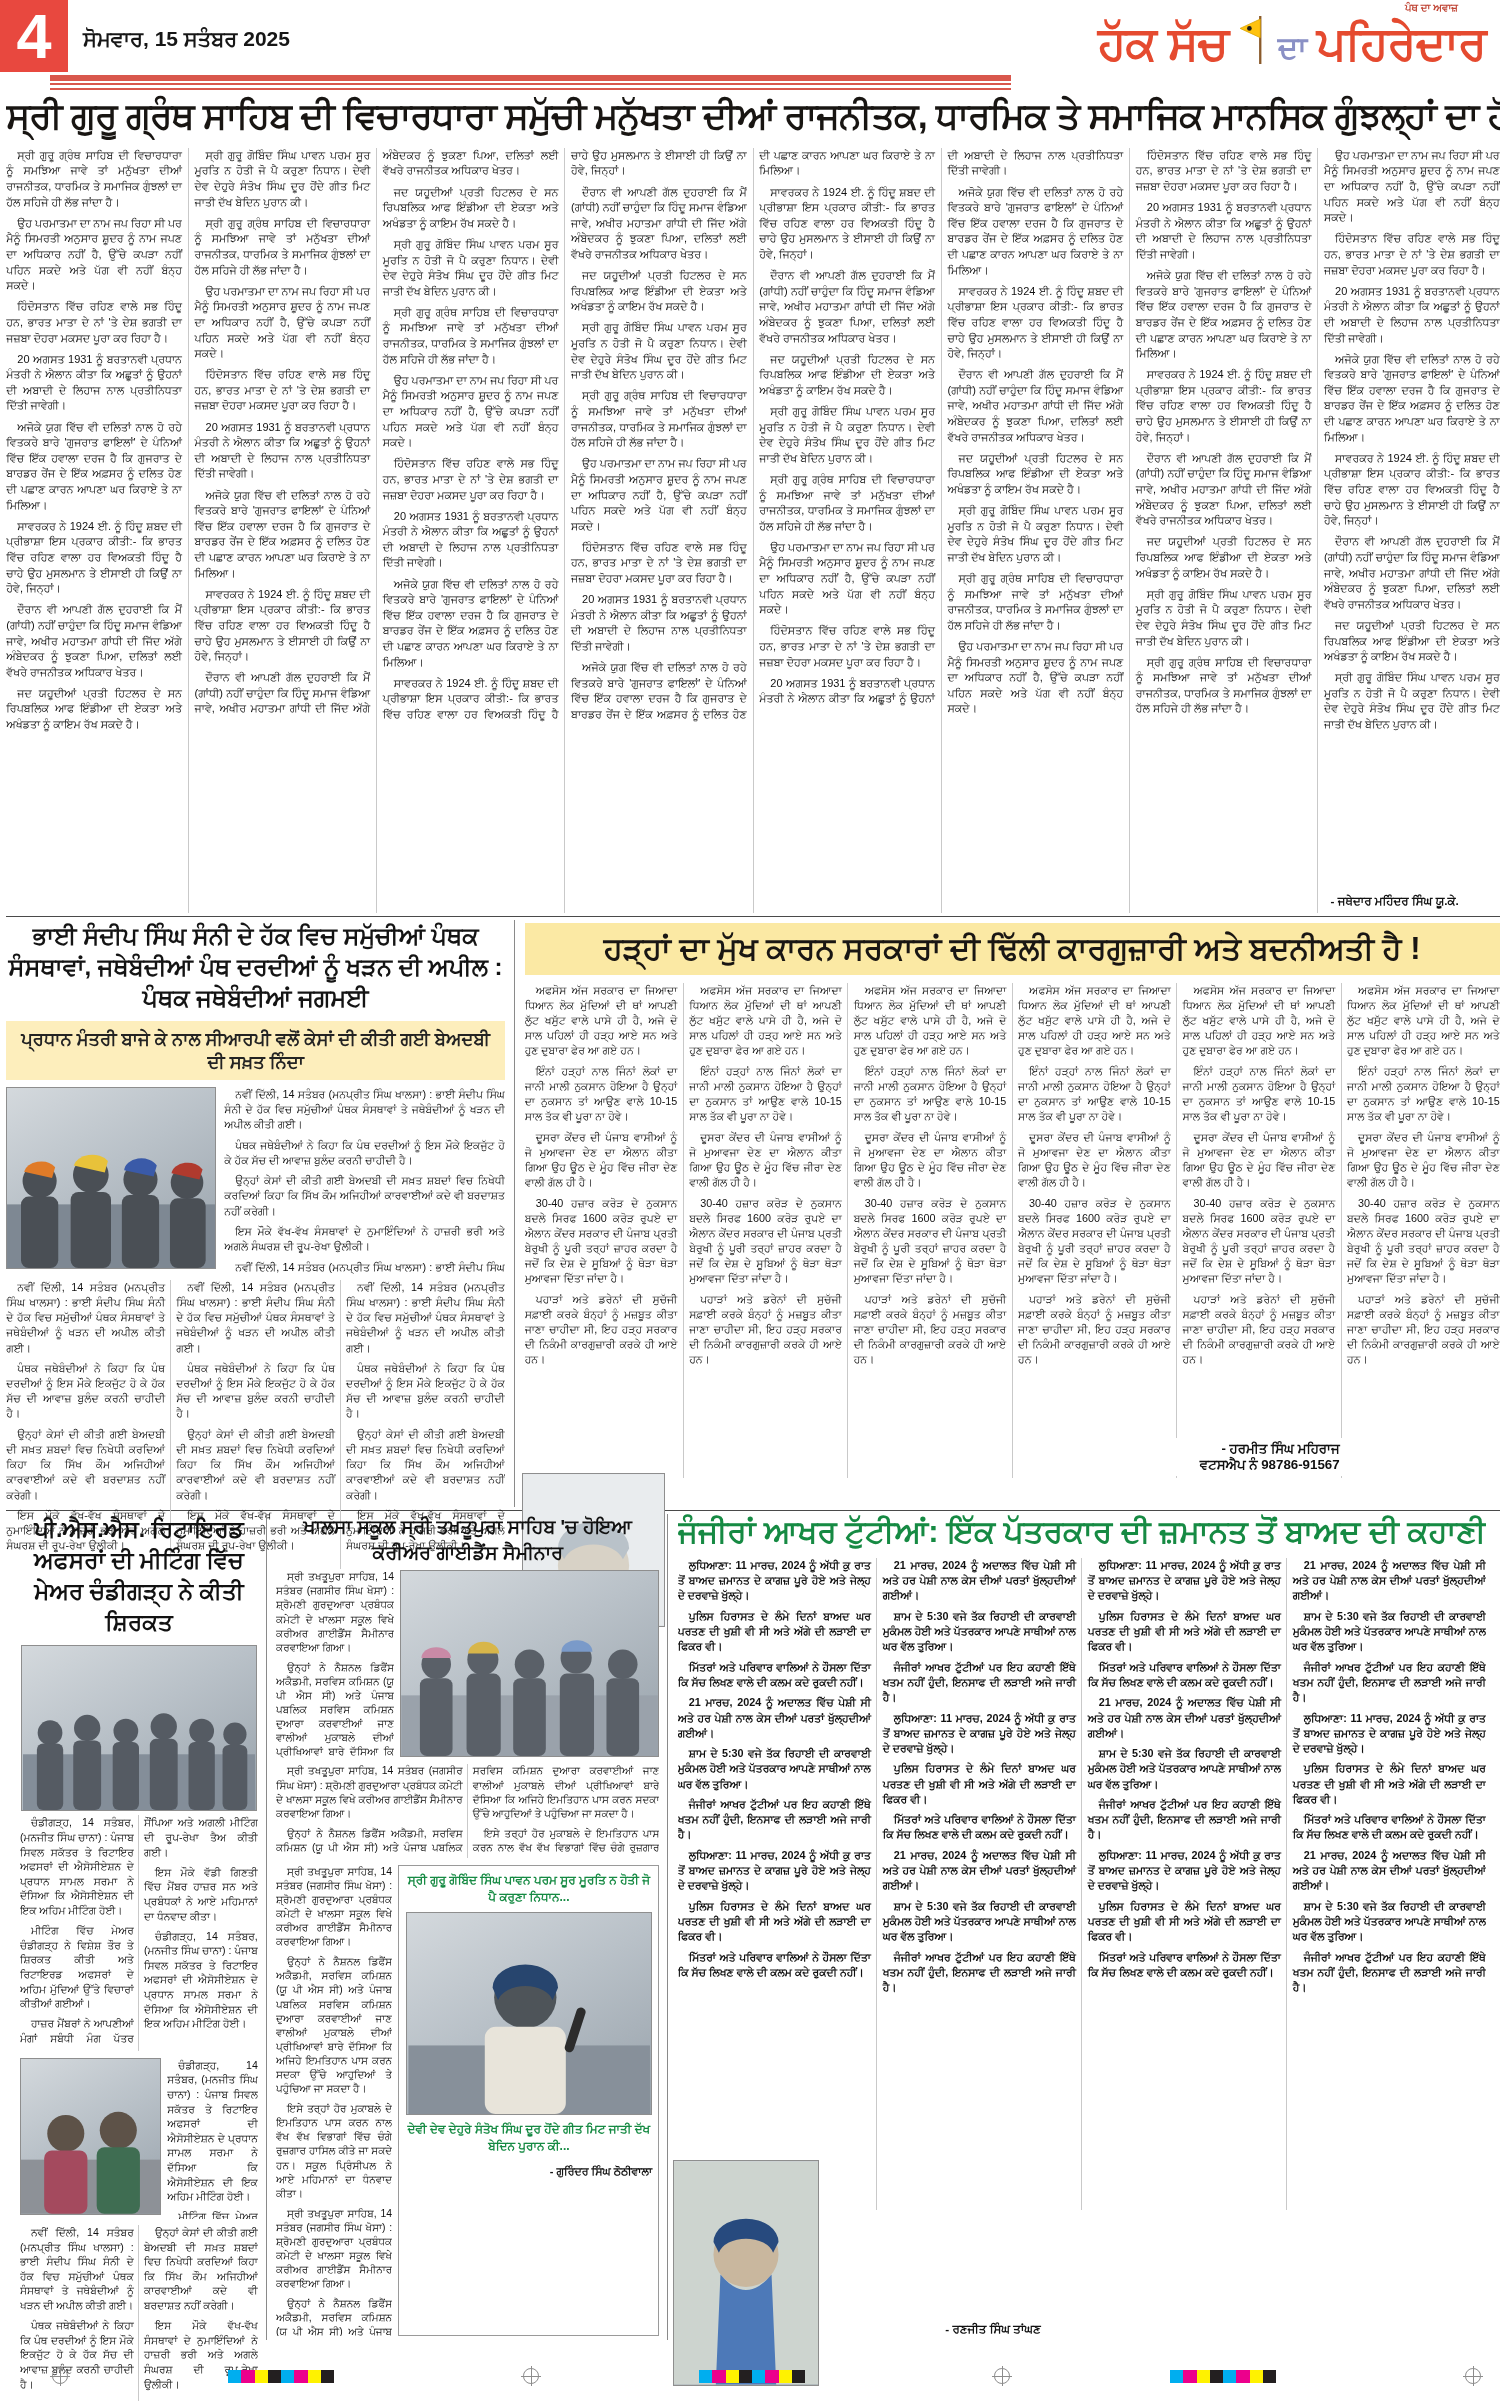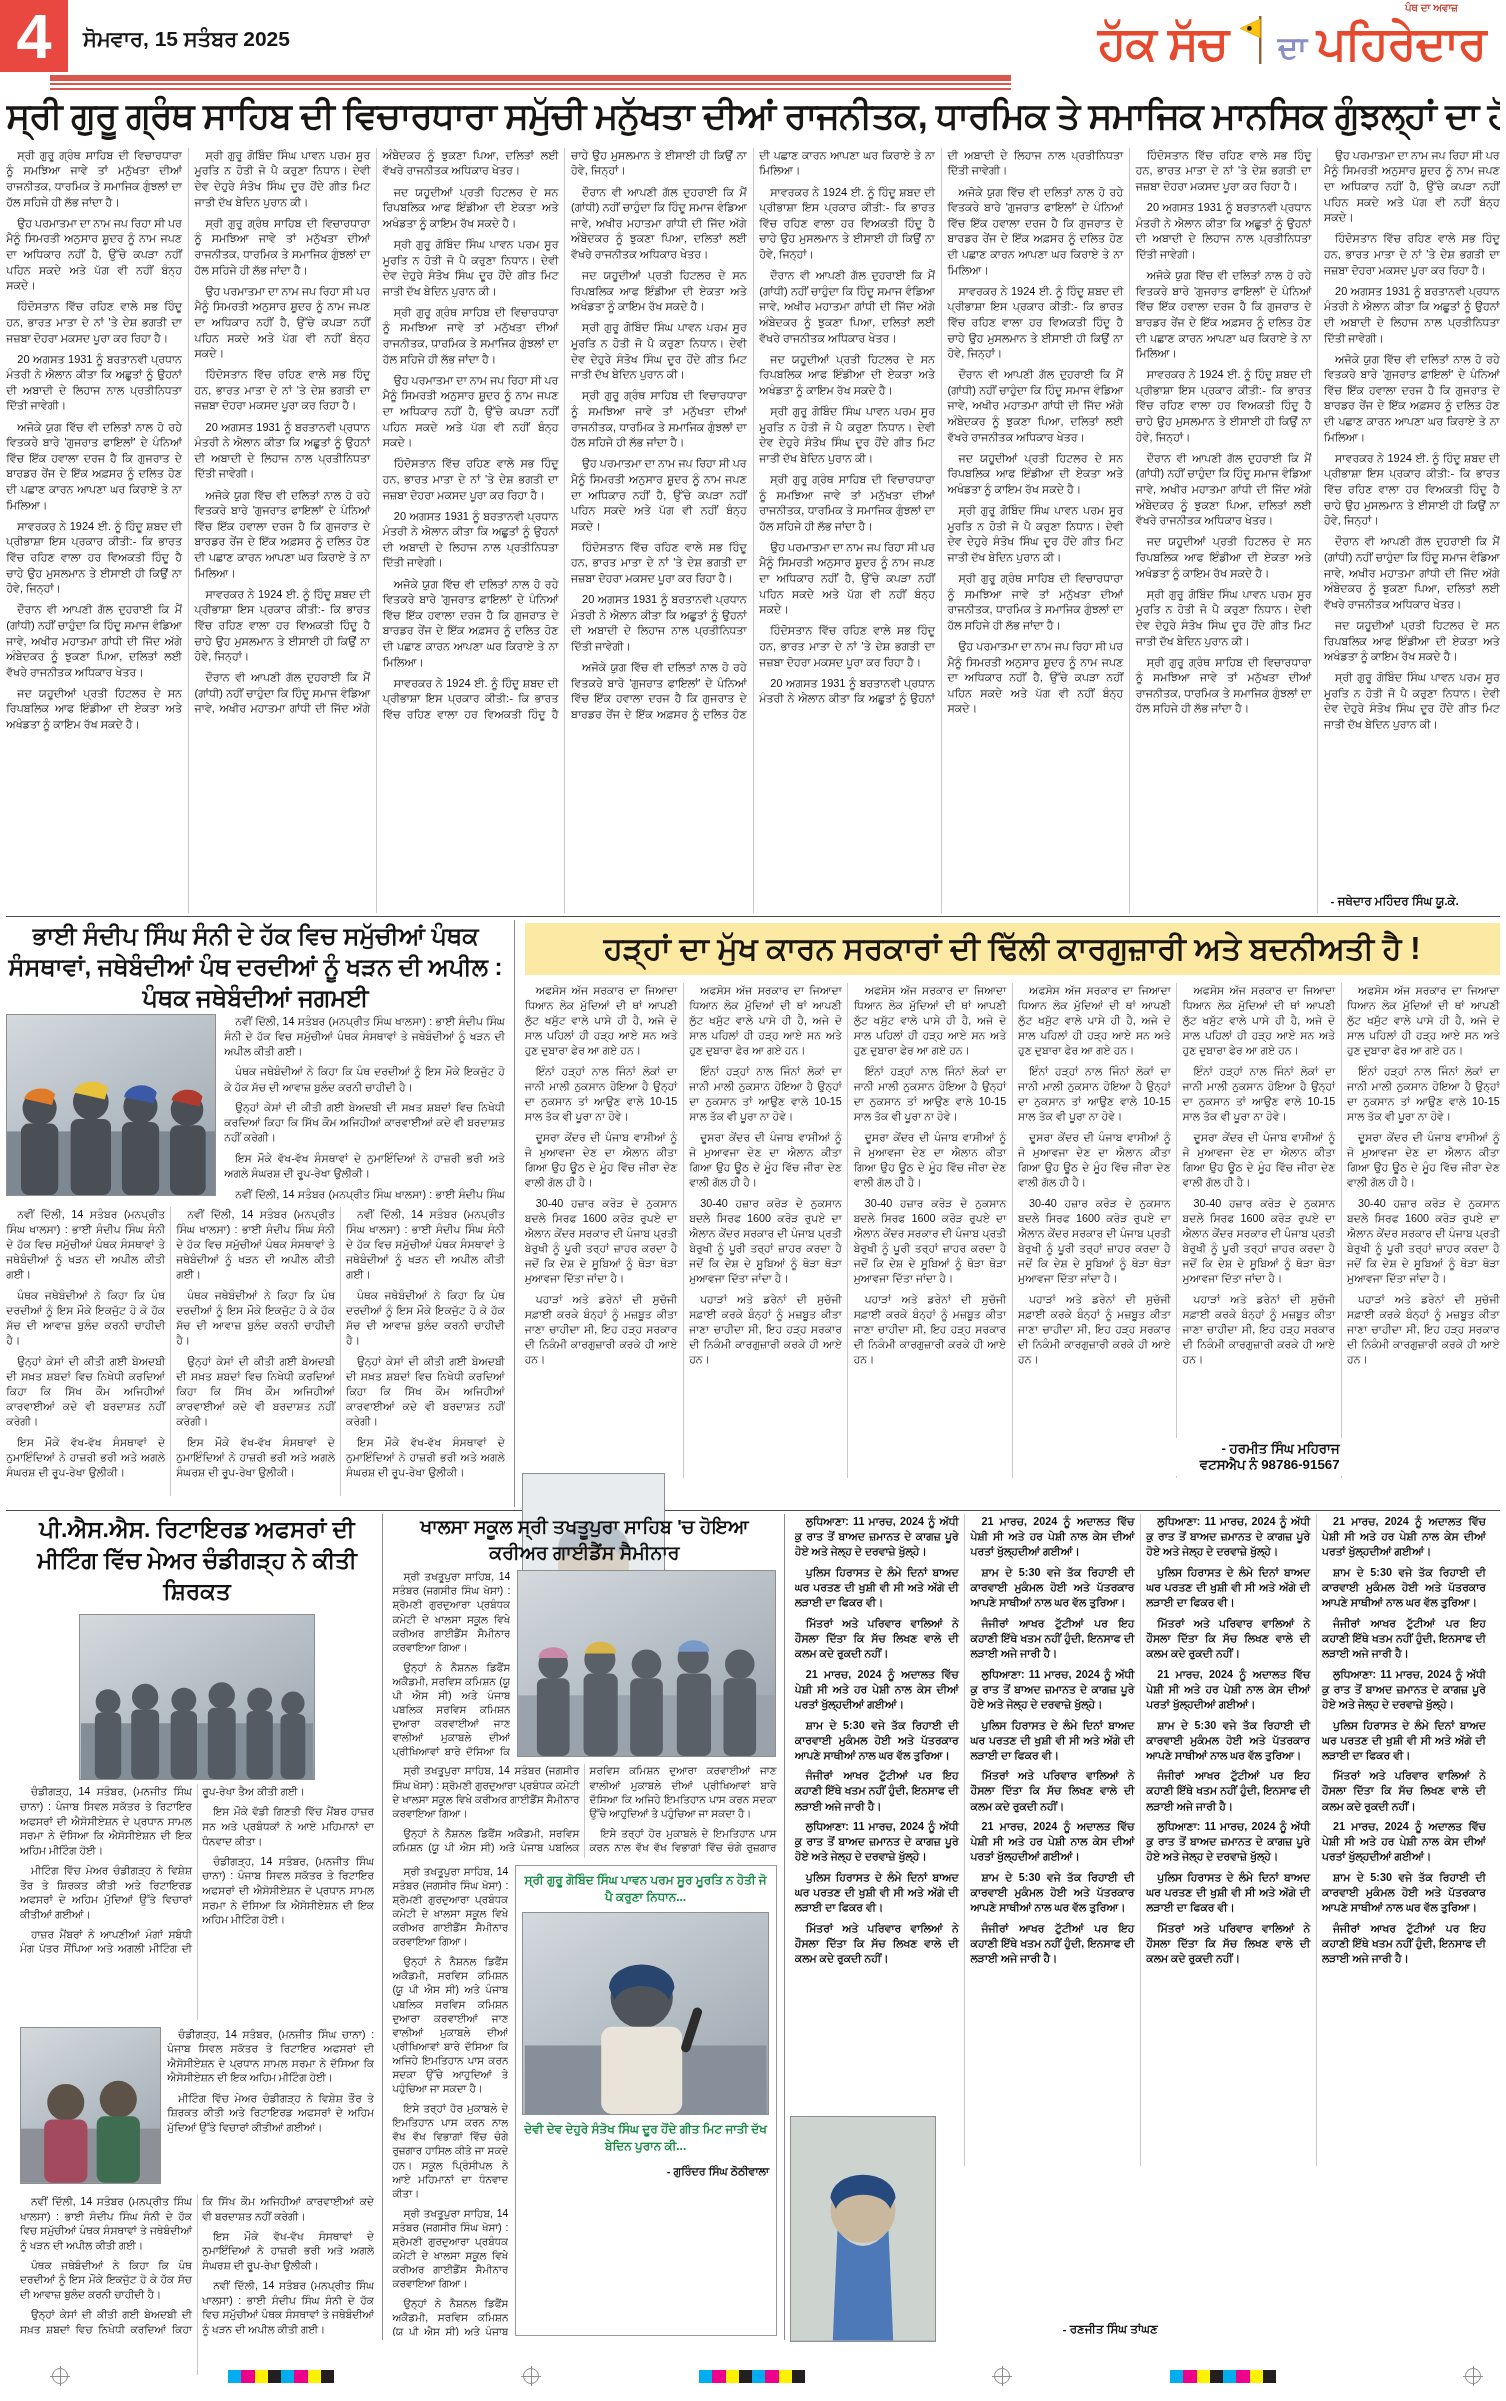"ਪ੍ਰਧਾਨ ਮੰਤਰੀ ਬਾਜੇ ਕੇ ਨਾਲ" div.subhead { html: none -> <div>ਪ੍ਰਧਾਨ ਮੰਤਰੀ ਬਾਜੇ ਕੇ ਨਾਲ ਸੀਆਰਪੀ ਵਲੋਂ ਕੇਸਾਂ ਦੀ ਕੀਤੀ ਗਈ ਬੇਅਦਬੀ ਦੀ ਸਖ਼ਤ ਨਿੰਦਾ</div> }
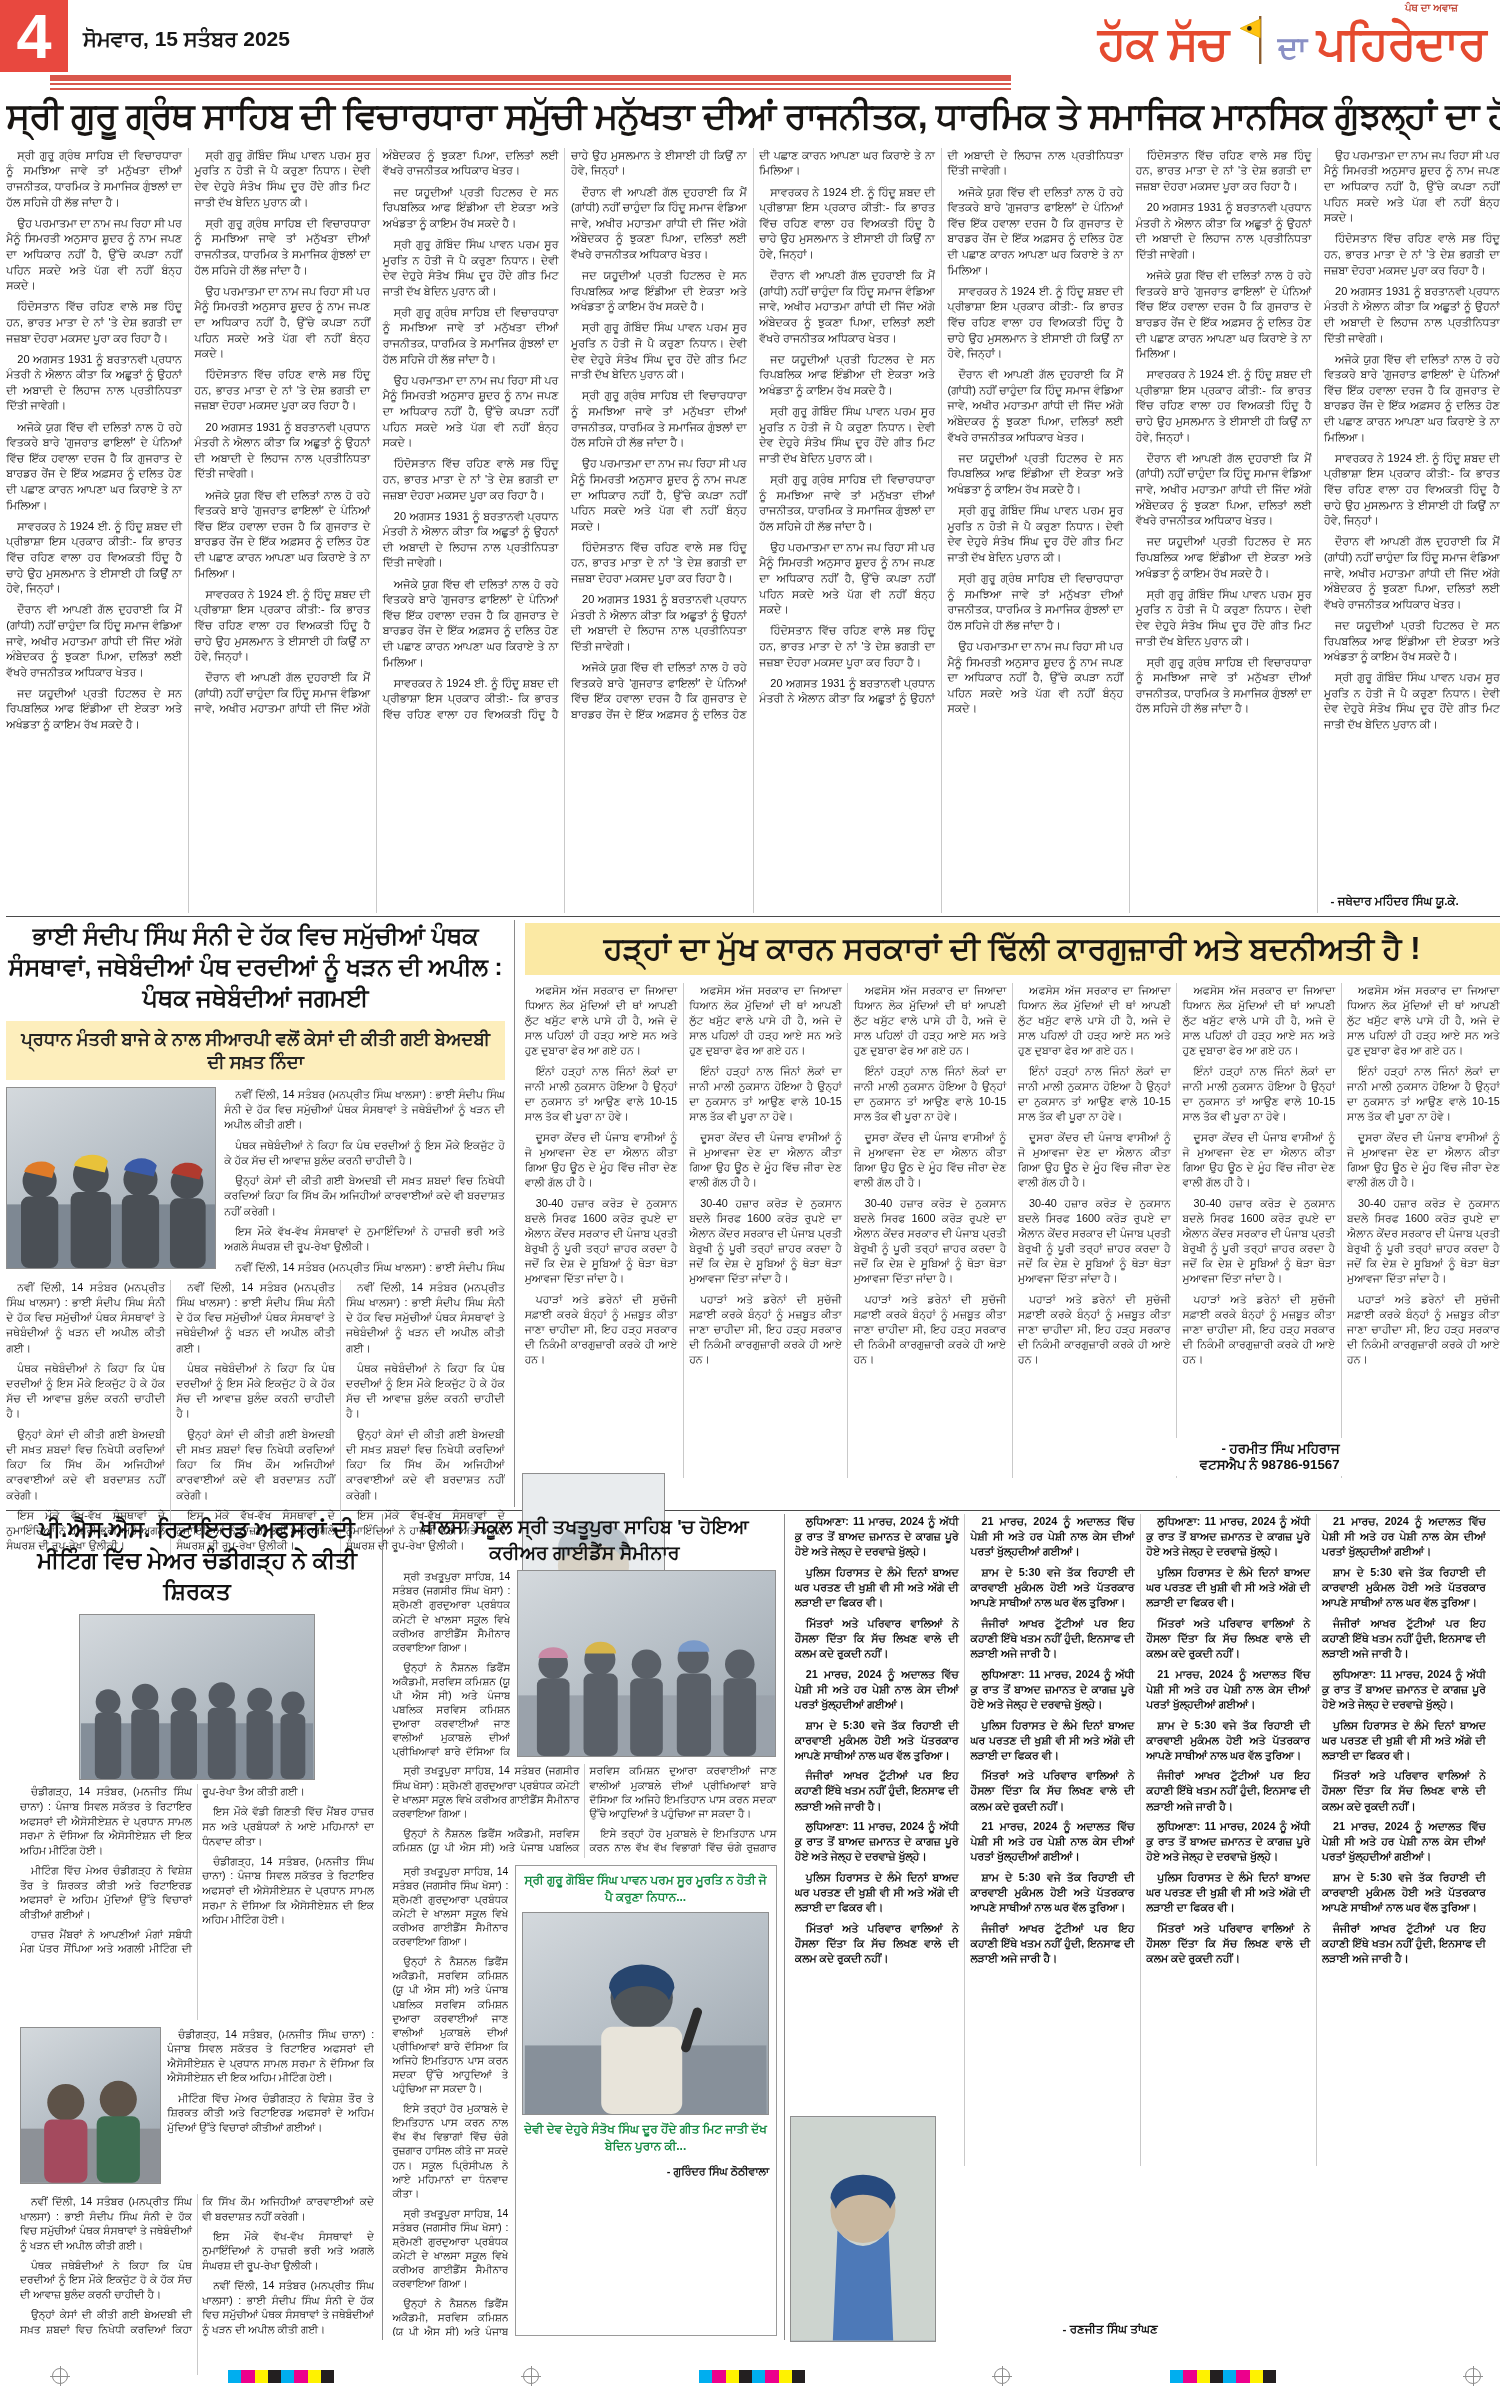"ਜੰਜੀਰਾਂ ਆਖਰ ਟੁੱਟੀਆਂ: ਇੱਕ ਪੱਤਰਕਾਰ" h3.green { html: none -> <h3>ਜੰਜੀਰਾਂ ਆਖਰ ਟੁੱਟੀਆਂ: ਇੱਕ ਪੱਤਰਕਾਰ ਦੀ ਜ਼ਮਾਨਤ ਤੋਂ ਬਾਅਦ ਦੀ ਕਹਾਣੀ</h3> }
